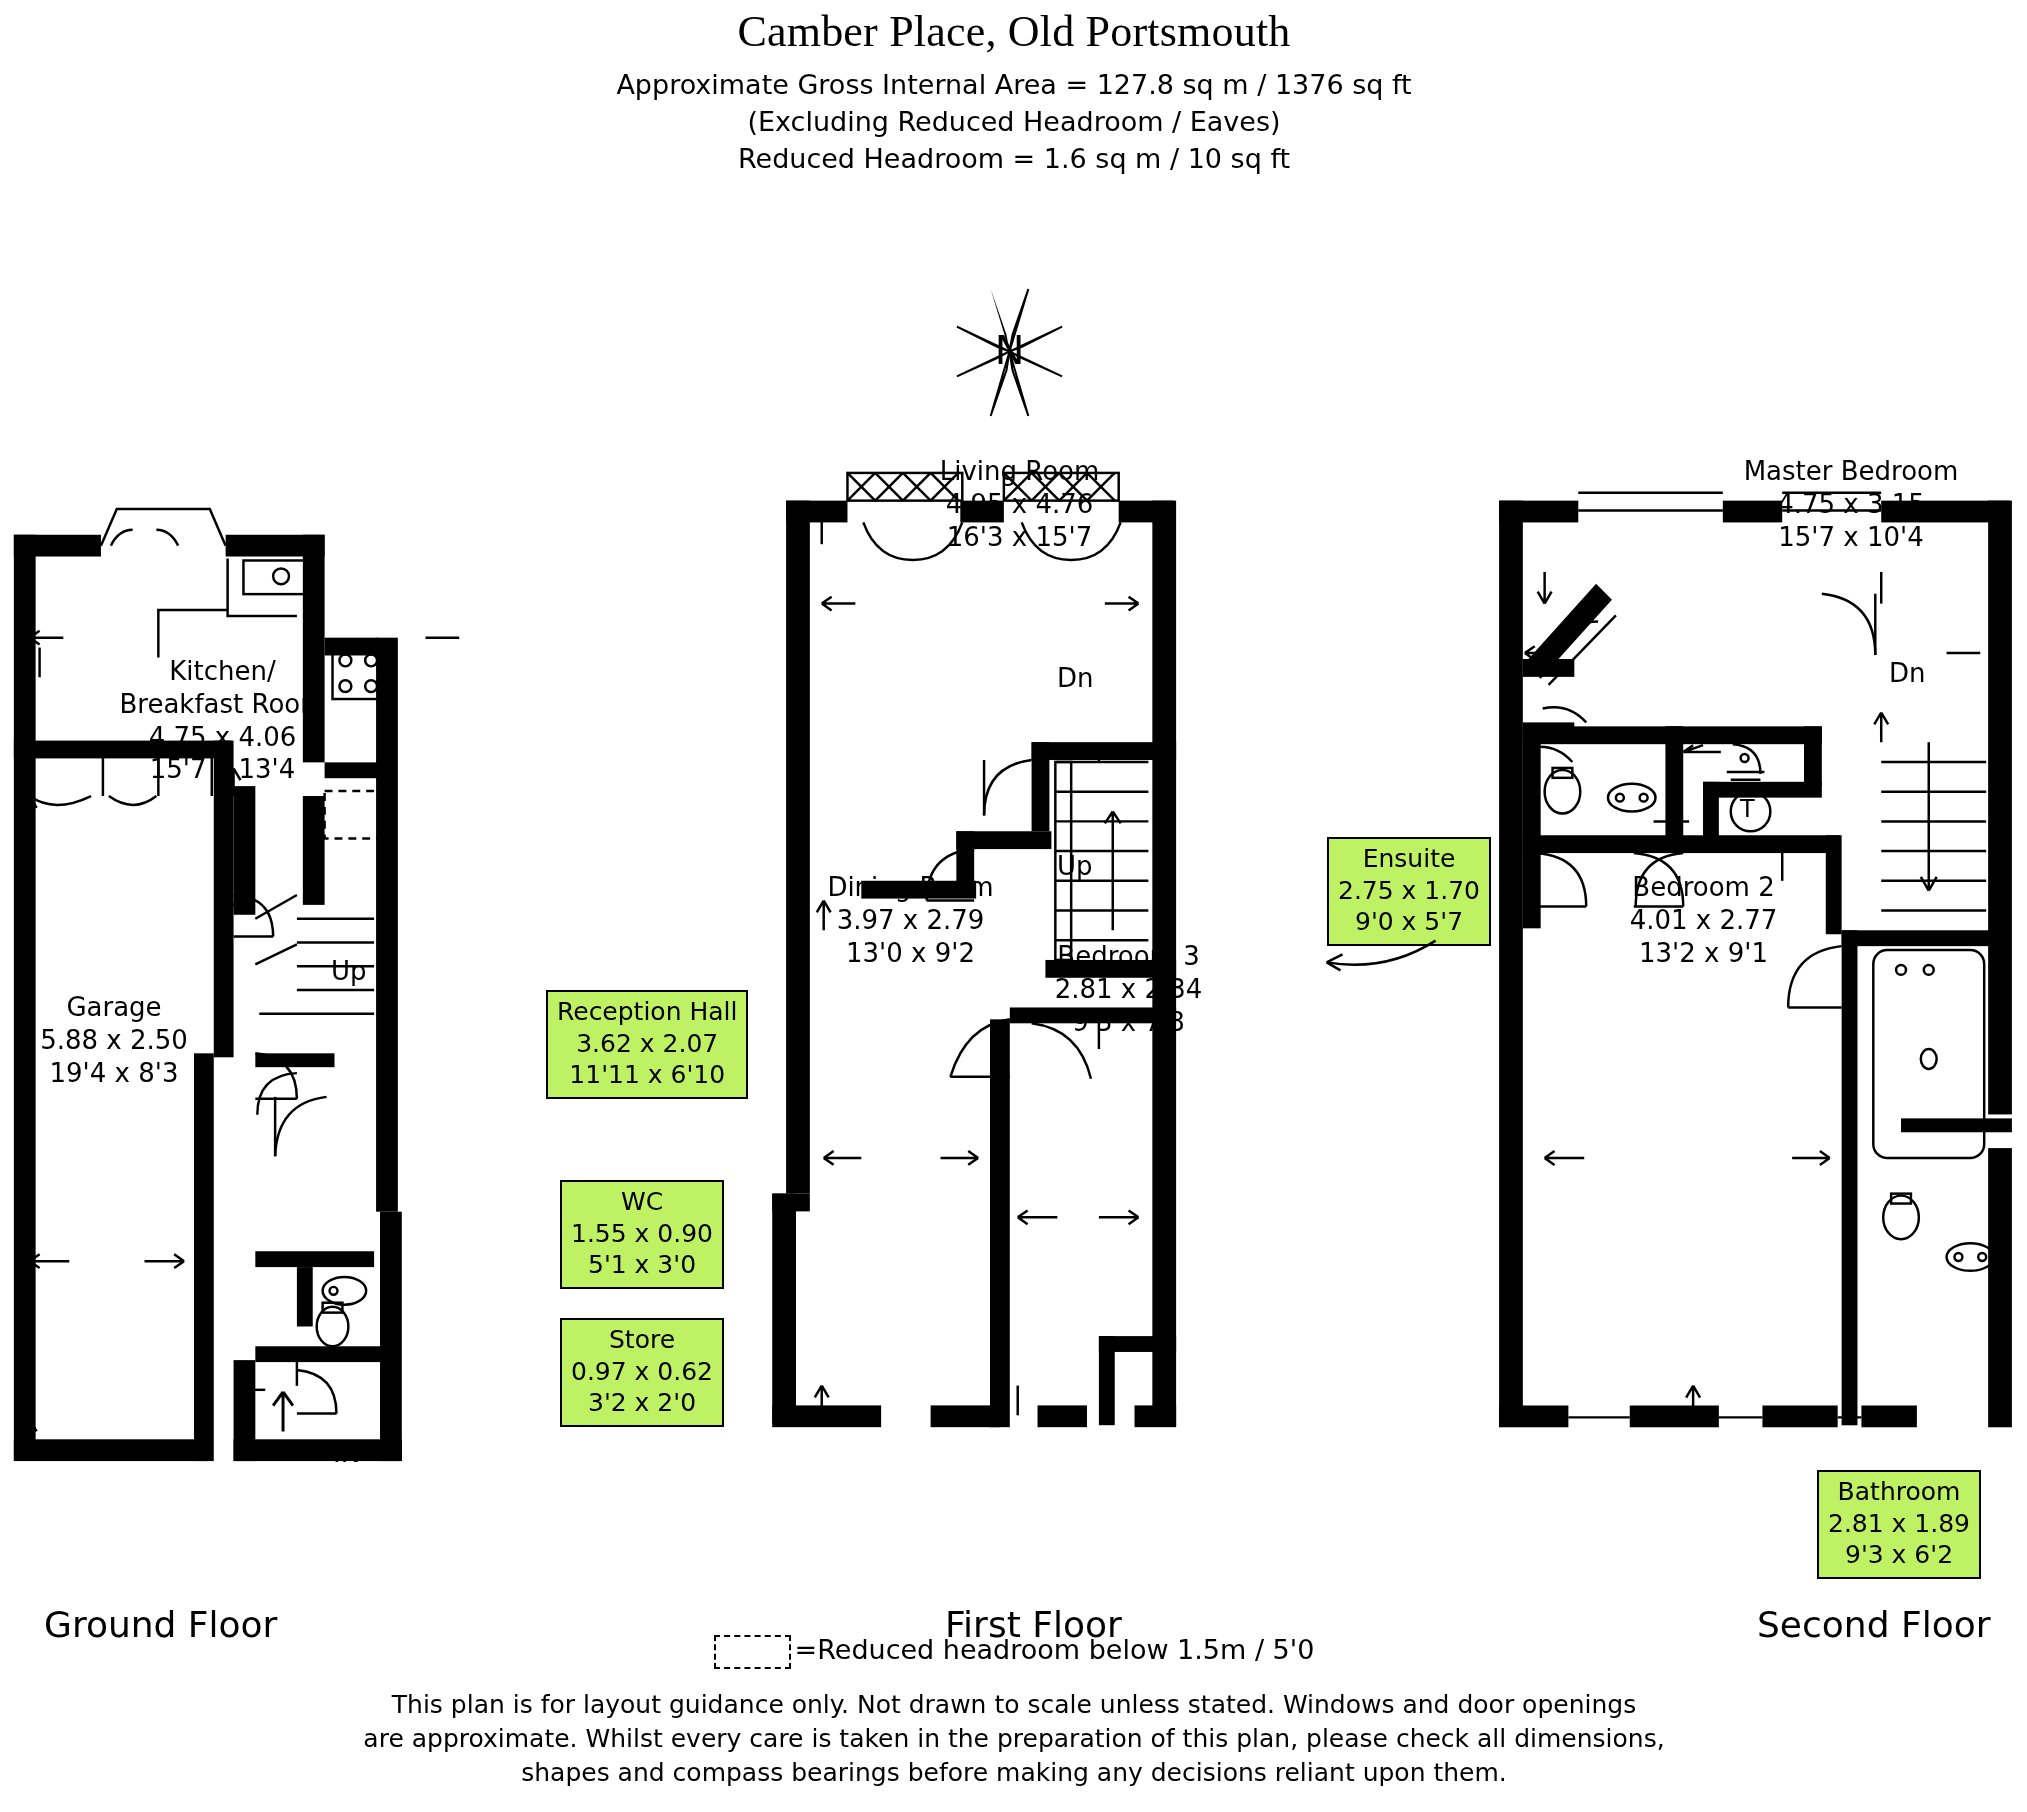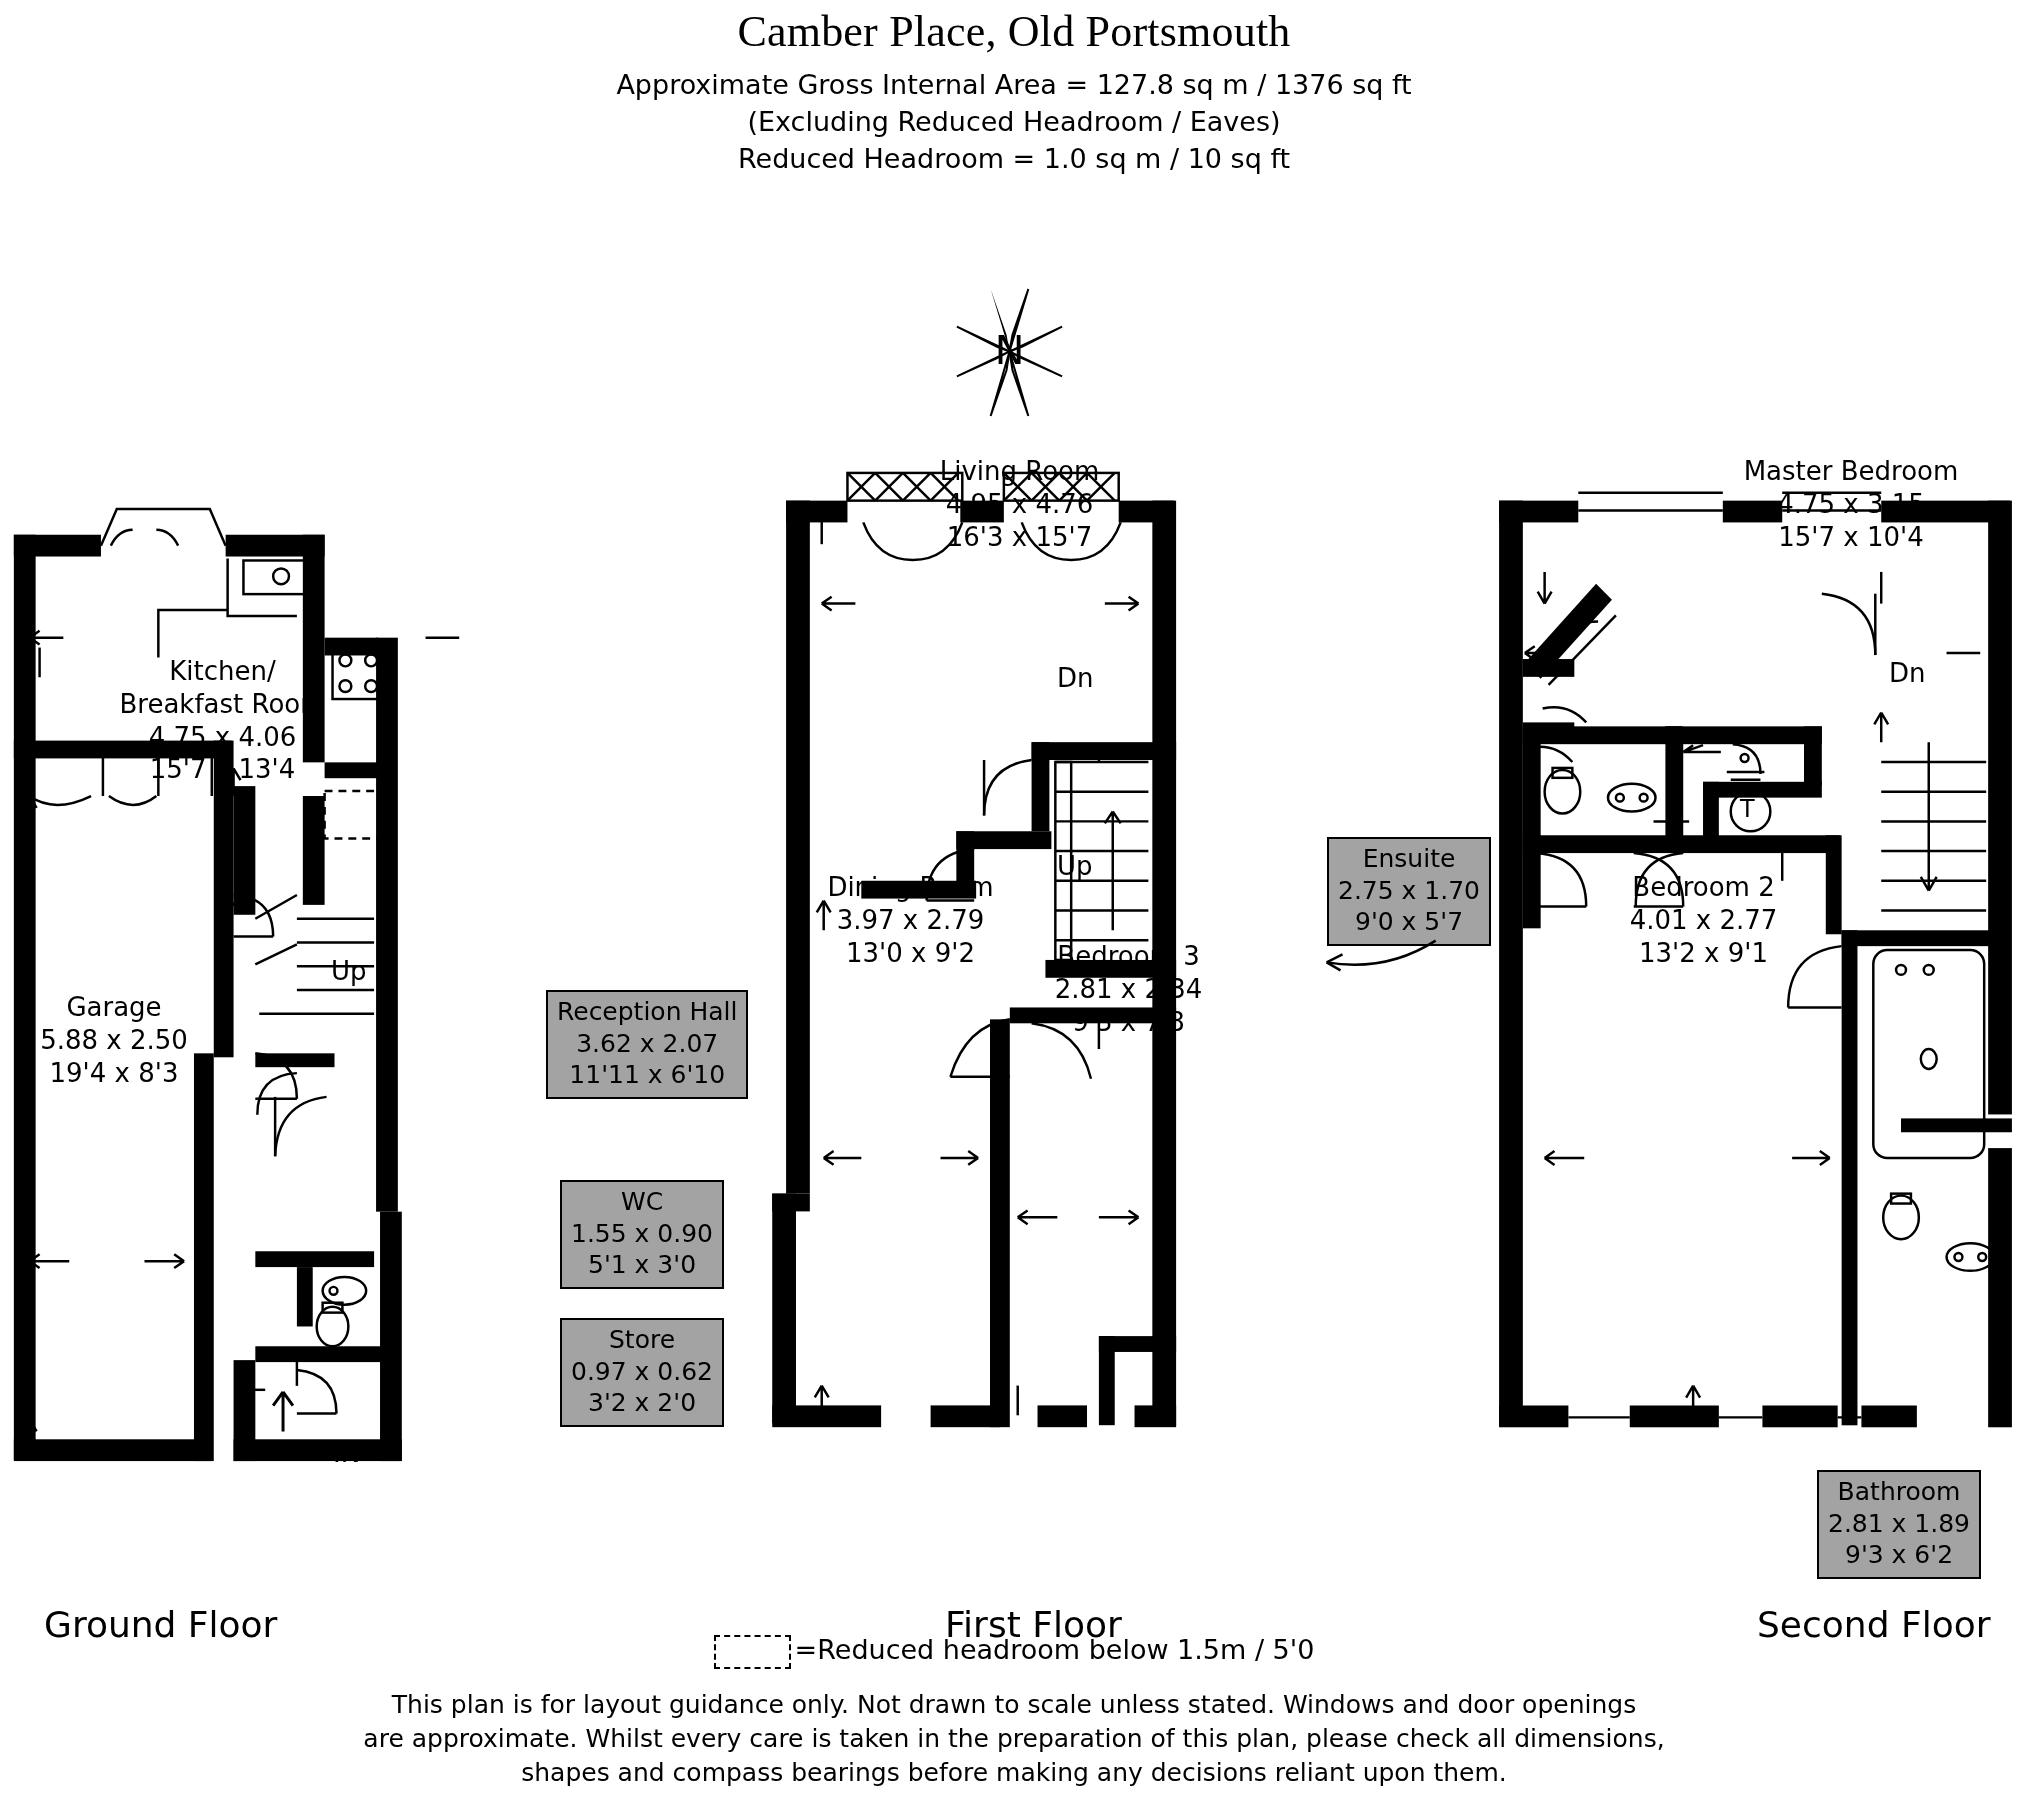"Reduced Headroom = 1.0 sq" div { text: 1.0 -> 1.6 }
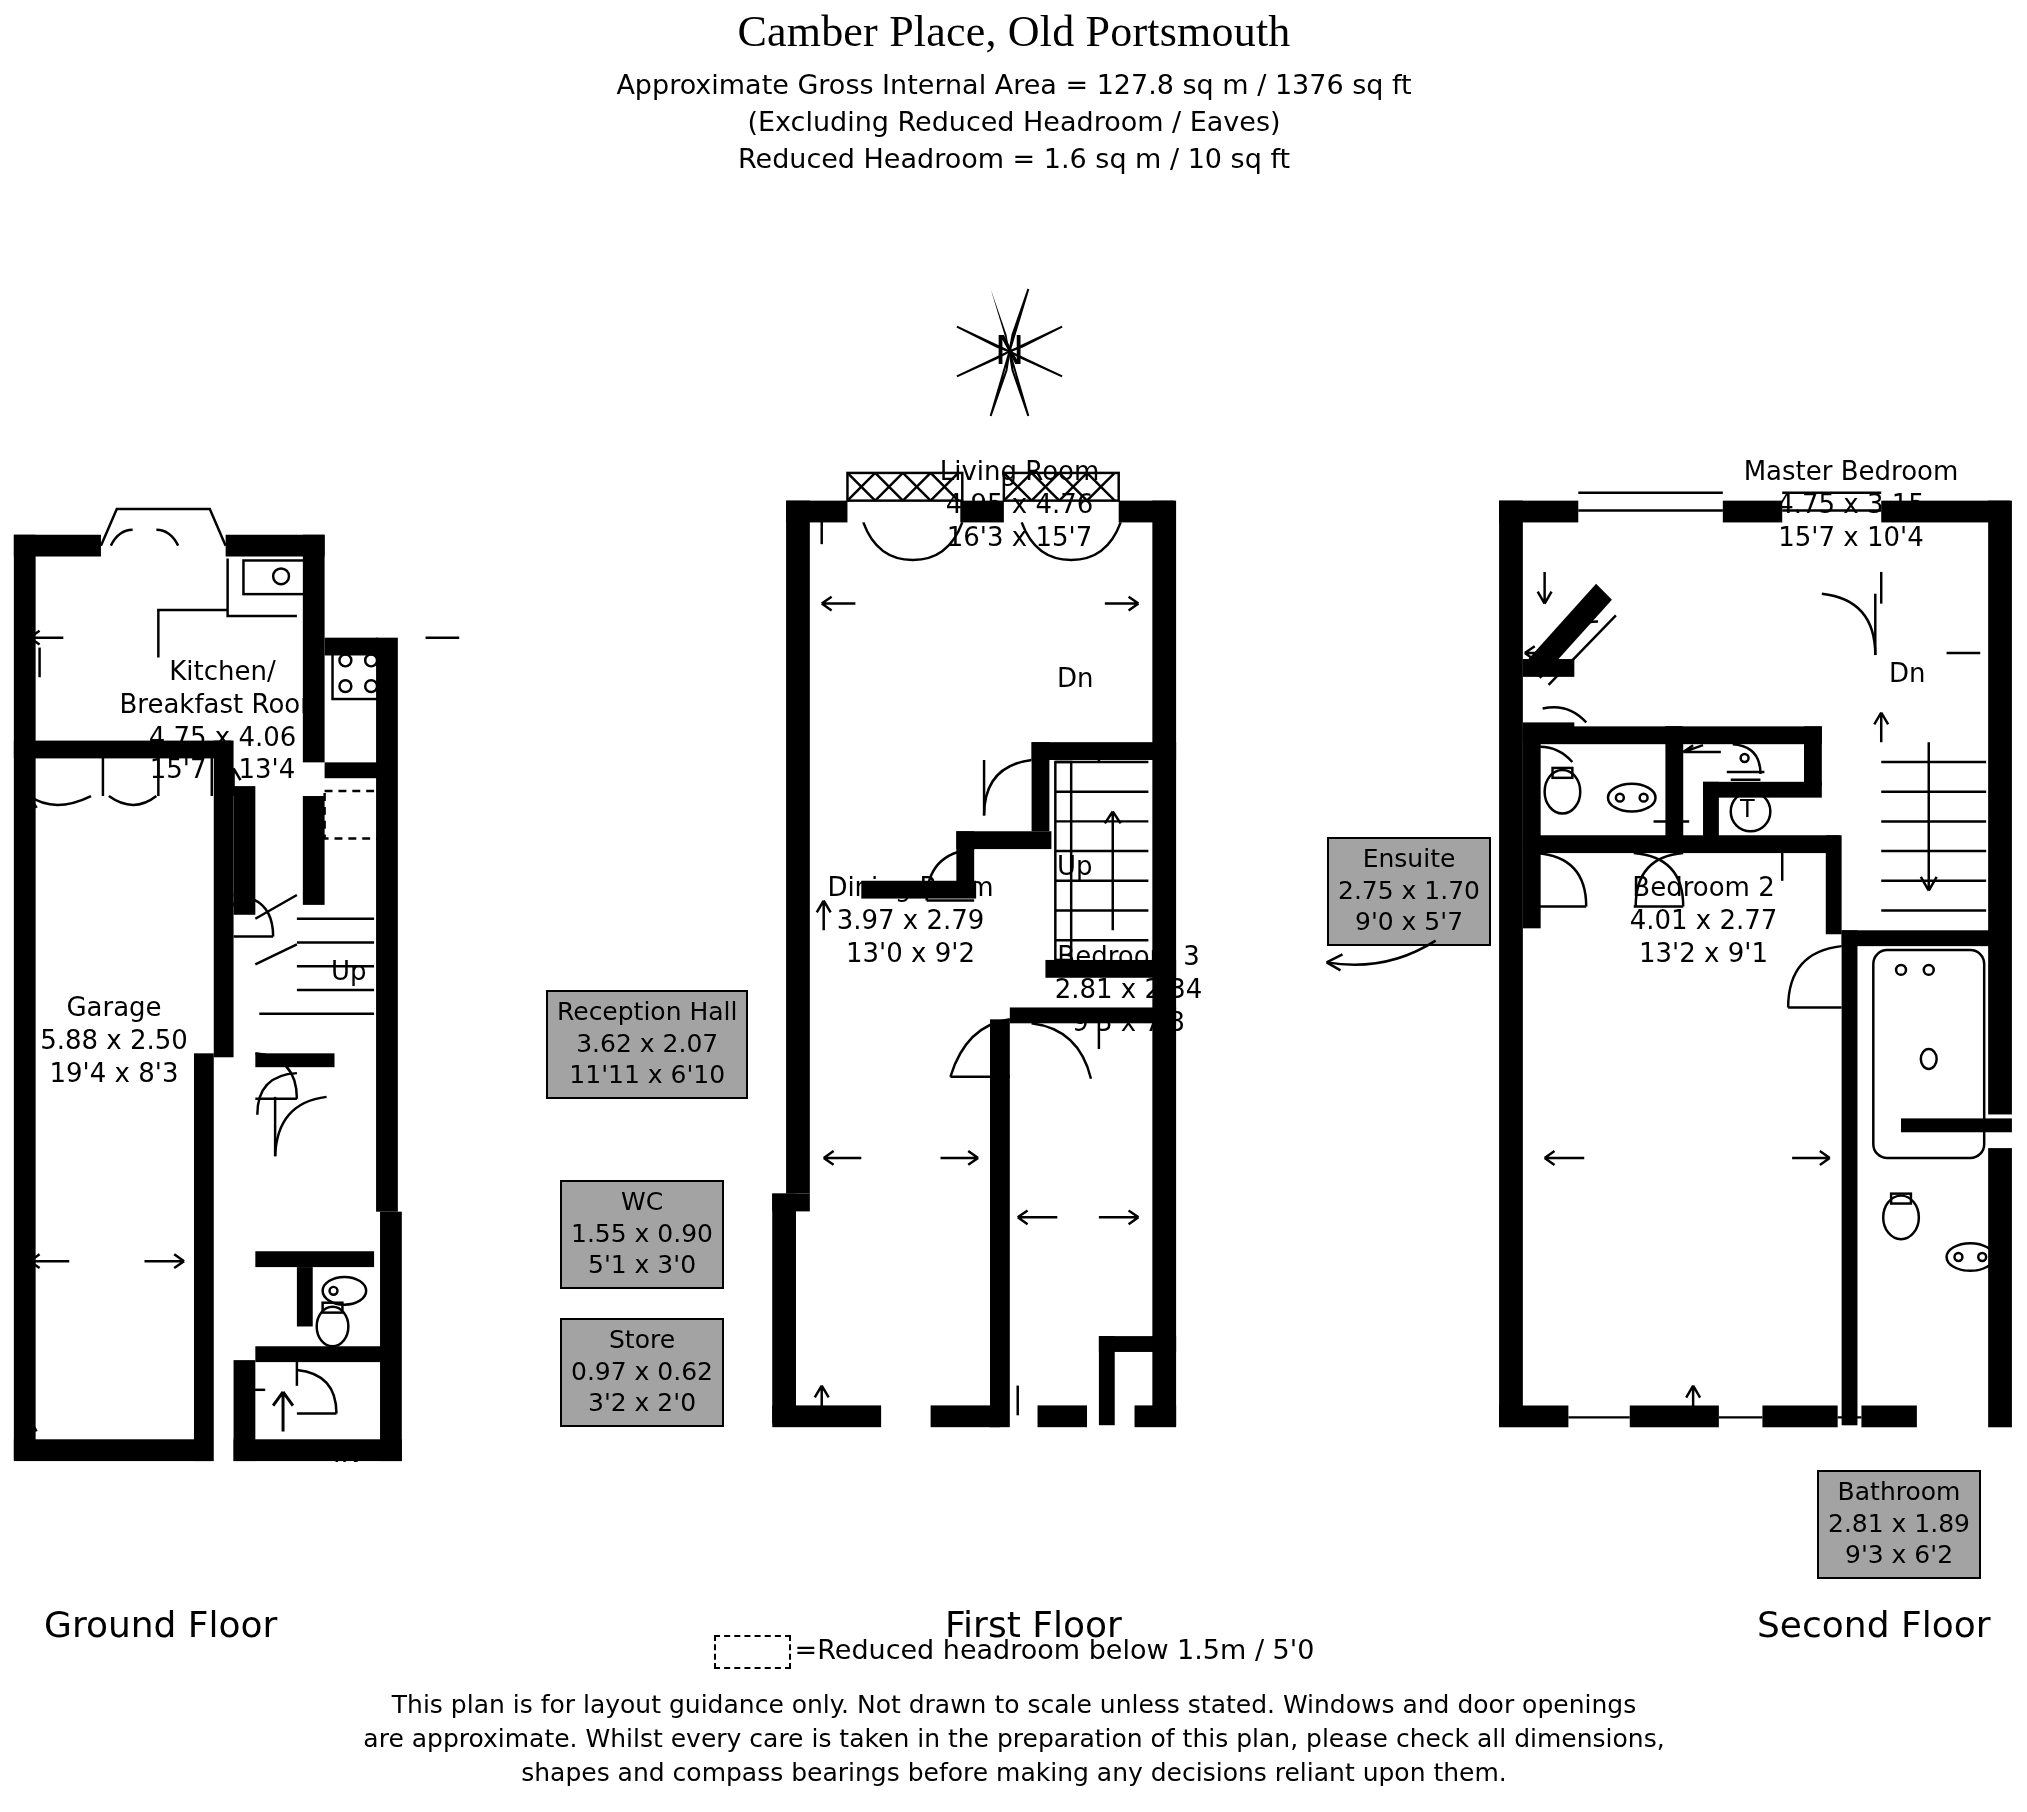"Ensuite" .boxlabel { background: #a3a3a3 -> #bef264 }
